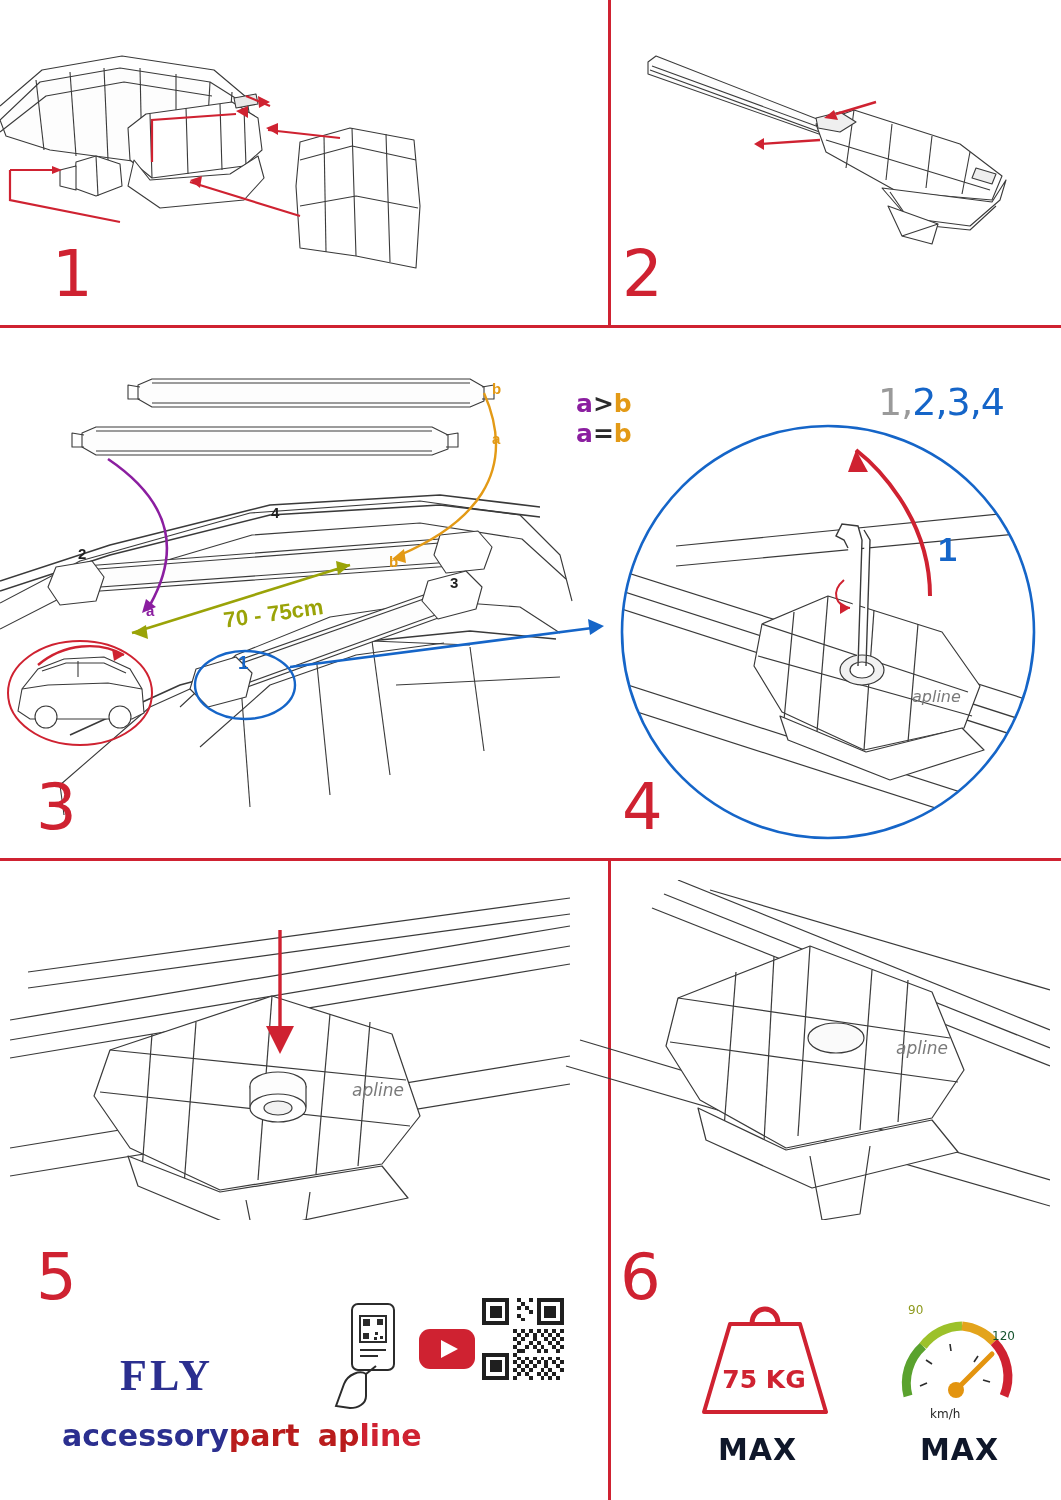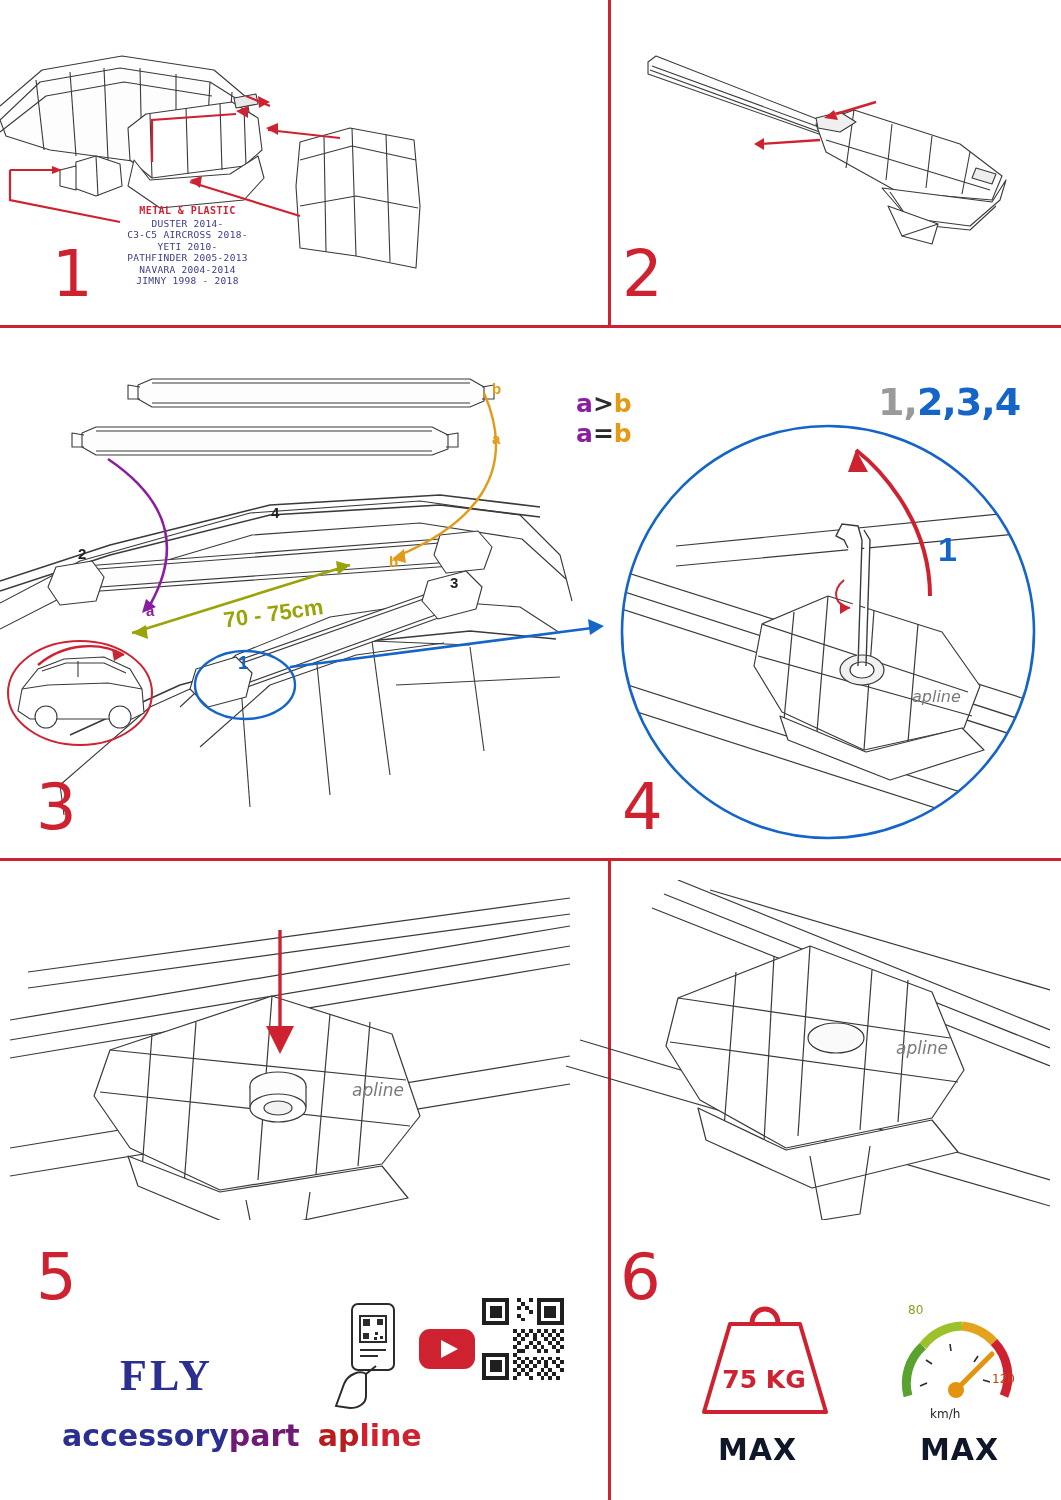"METAL & PLASTIC" div.compat { html: <div> <div>METAL &amp; PLASTIC</div> <div>DUSTER 2014-</div> <div>C3-C5 AIRCROSS 2018-</div> <div>YETI 2010-</div> <div>PATHFINDER 2005-2013</div> <div>NAVARA 2004-2014</div> <div>JIMNY 1998 - 2018</div> </div> -> none }
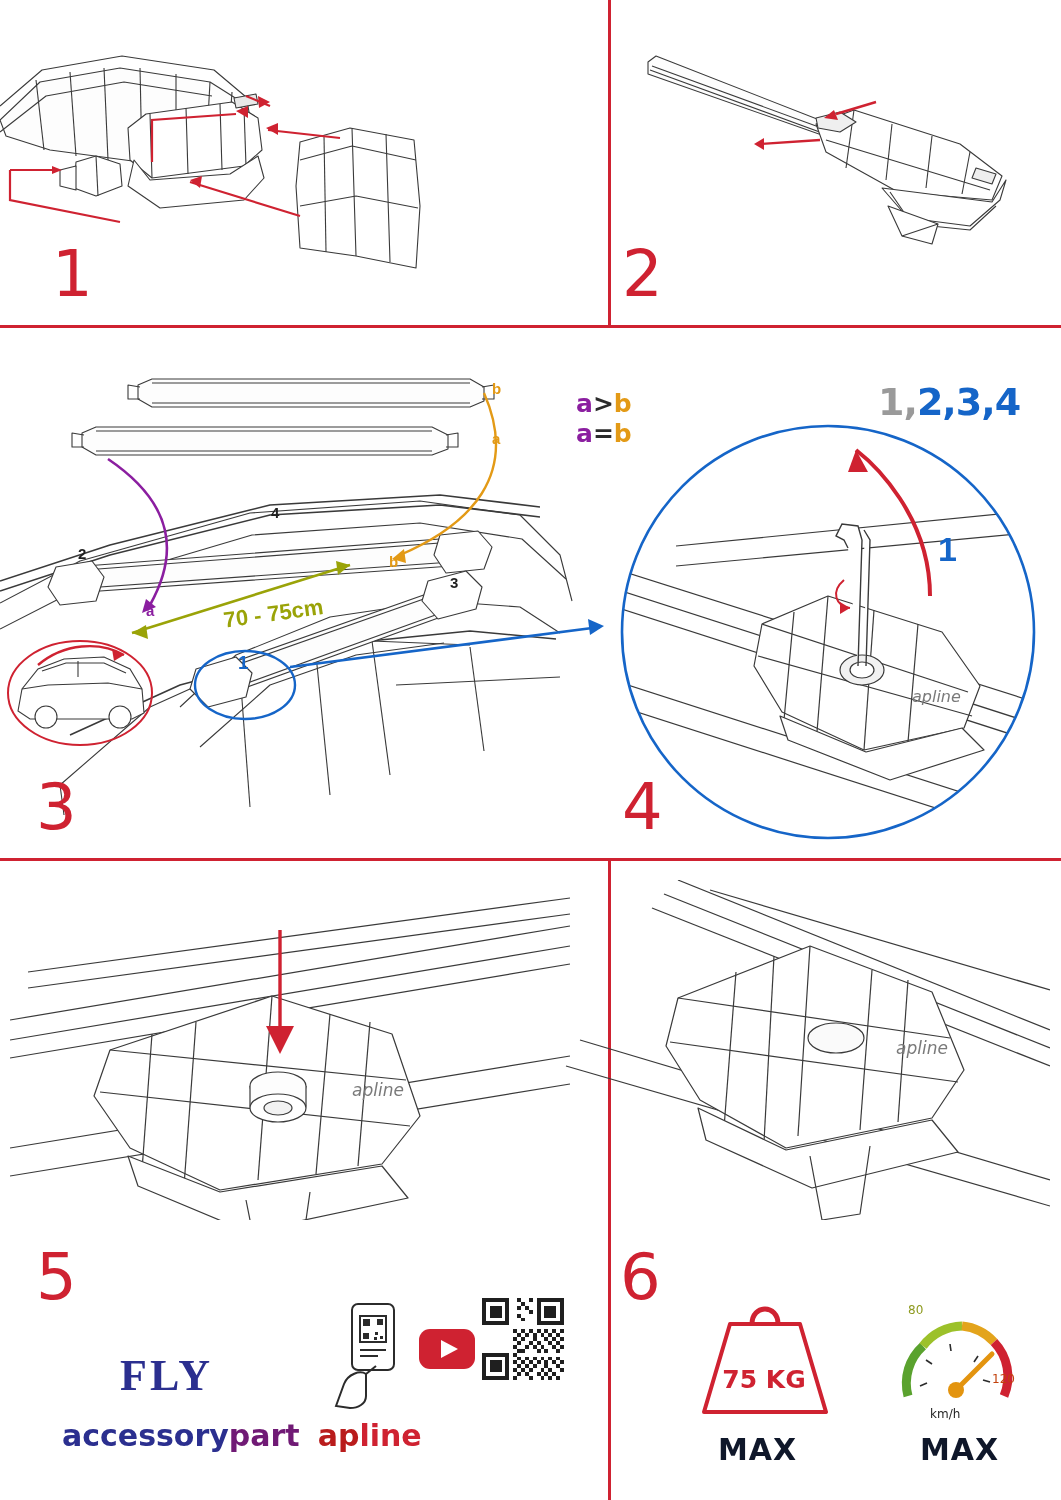"1,2,3,4" .seq { font-weight: bold -> normal }
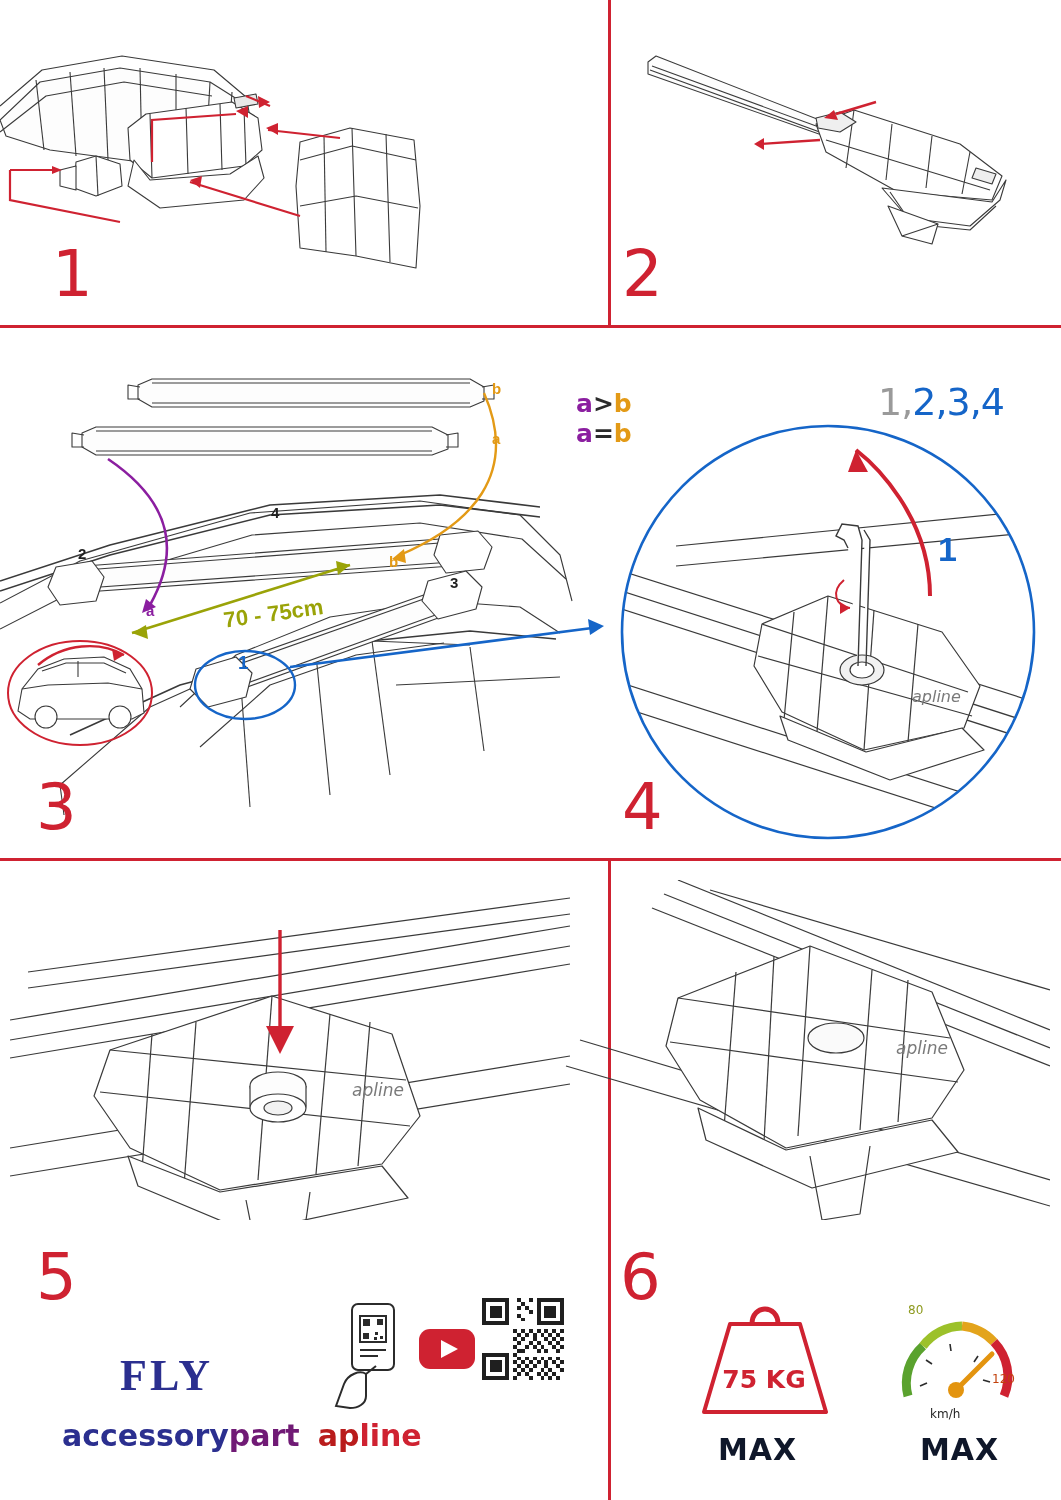"80" div.gauge-t { text: 80 -> 90 }
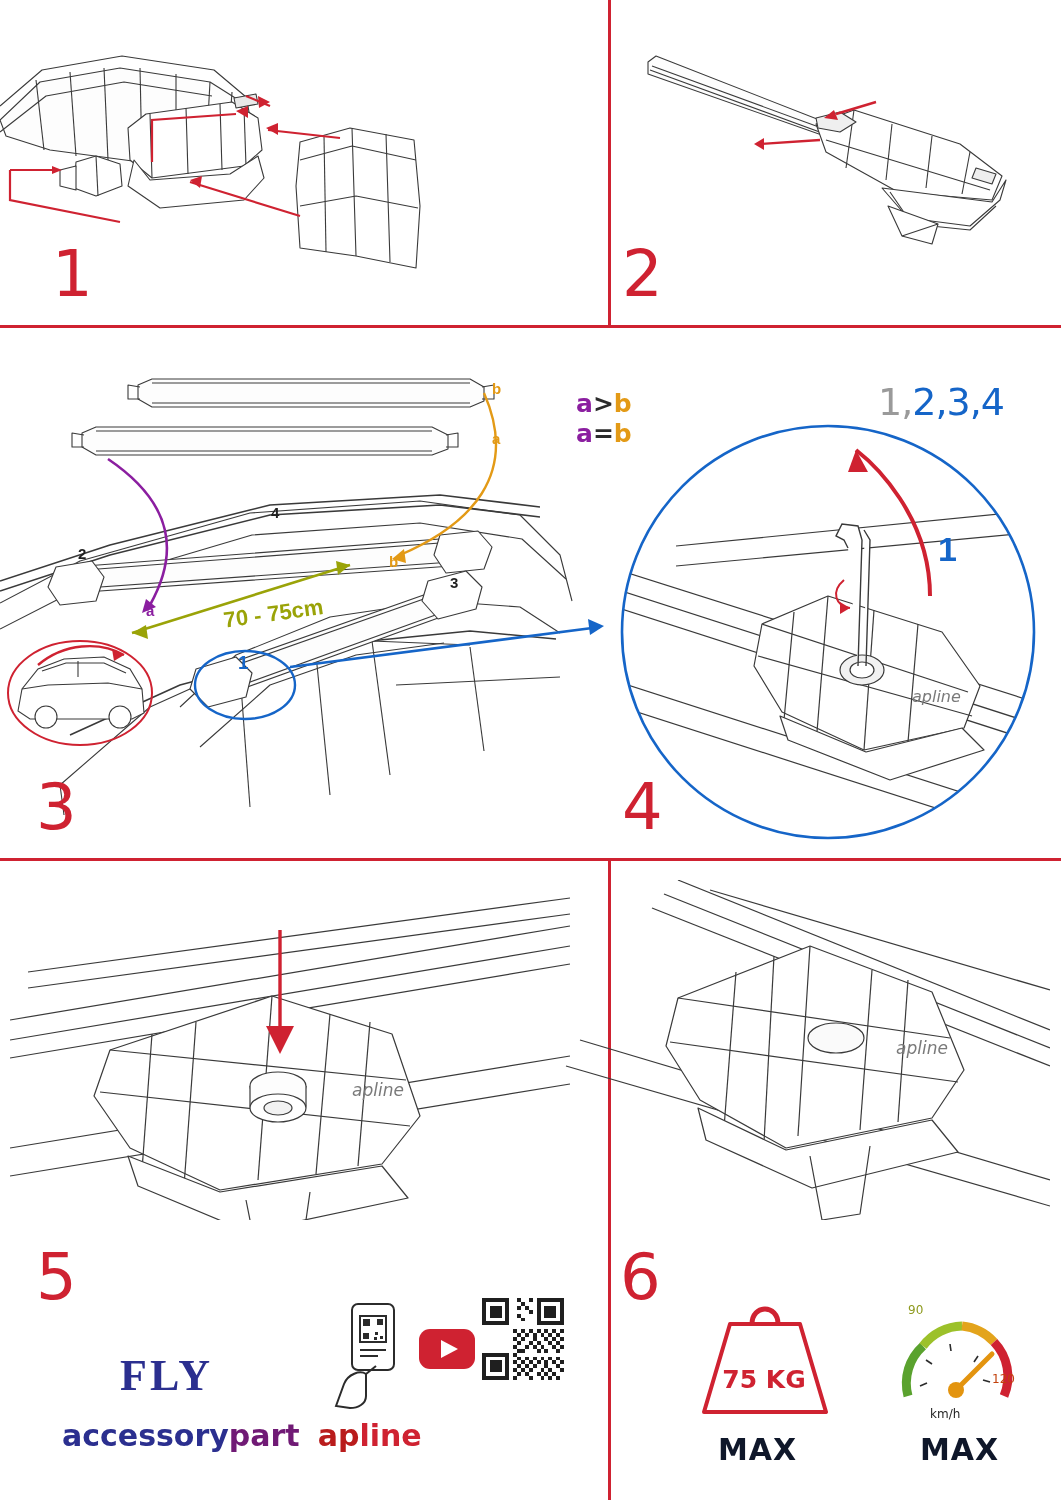"120" .gauge-t.t120 { color: #c2410c -> #14532d; top: 1372px -> 1329px }
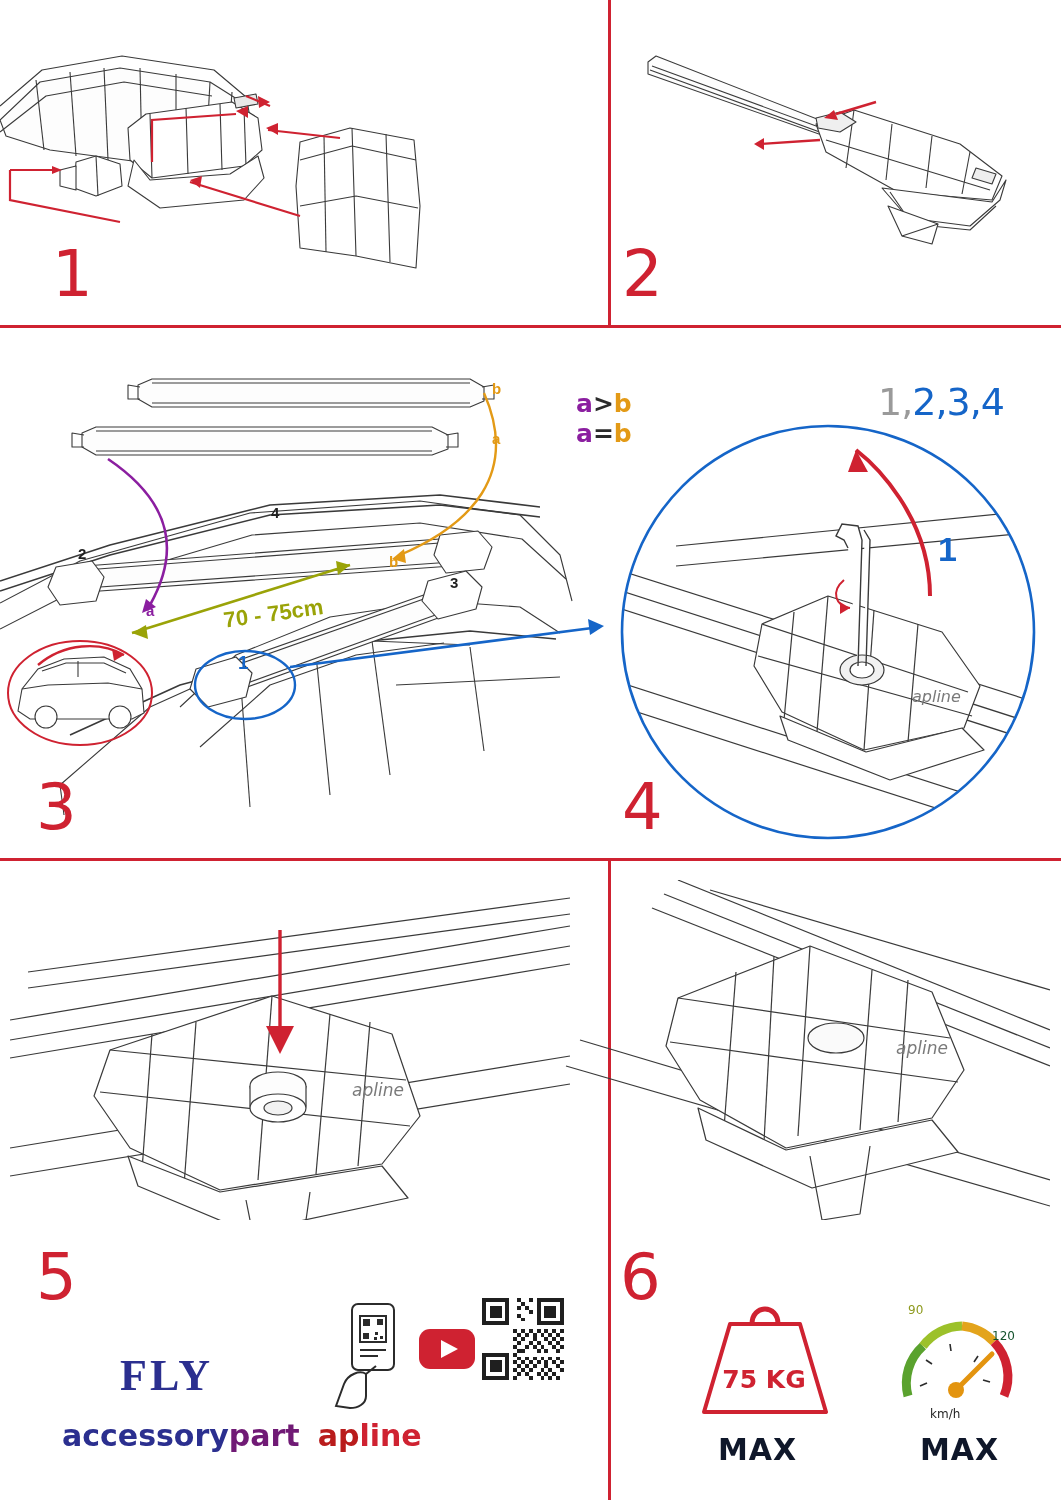"part" .brand-line .part { color: #701a75 -> #b91c1c }
